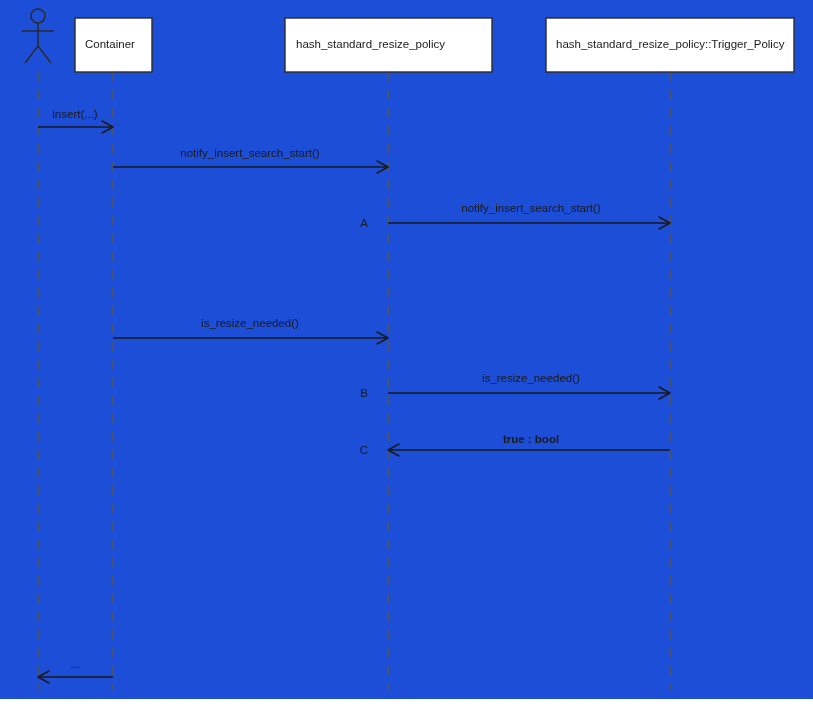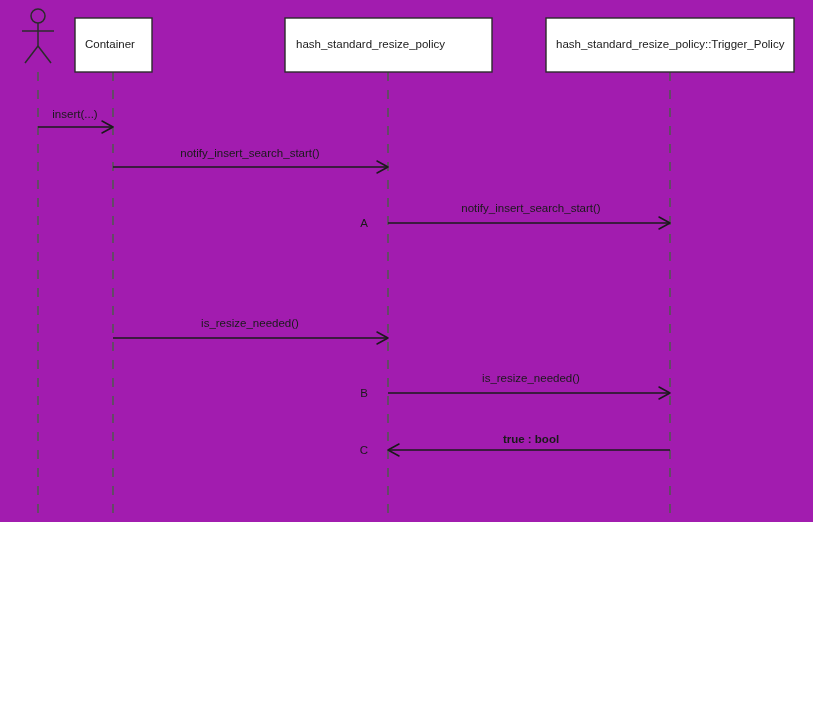"Container" #diagram-root { background: #a21caf -> #1d4ed8; height: 522px -> 699px }
